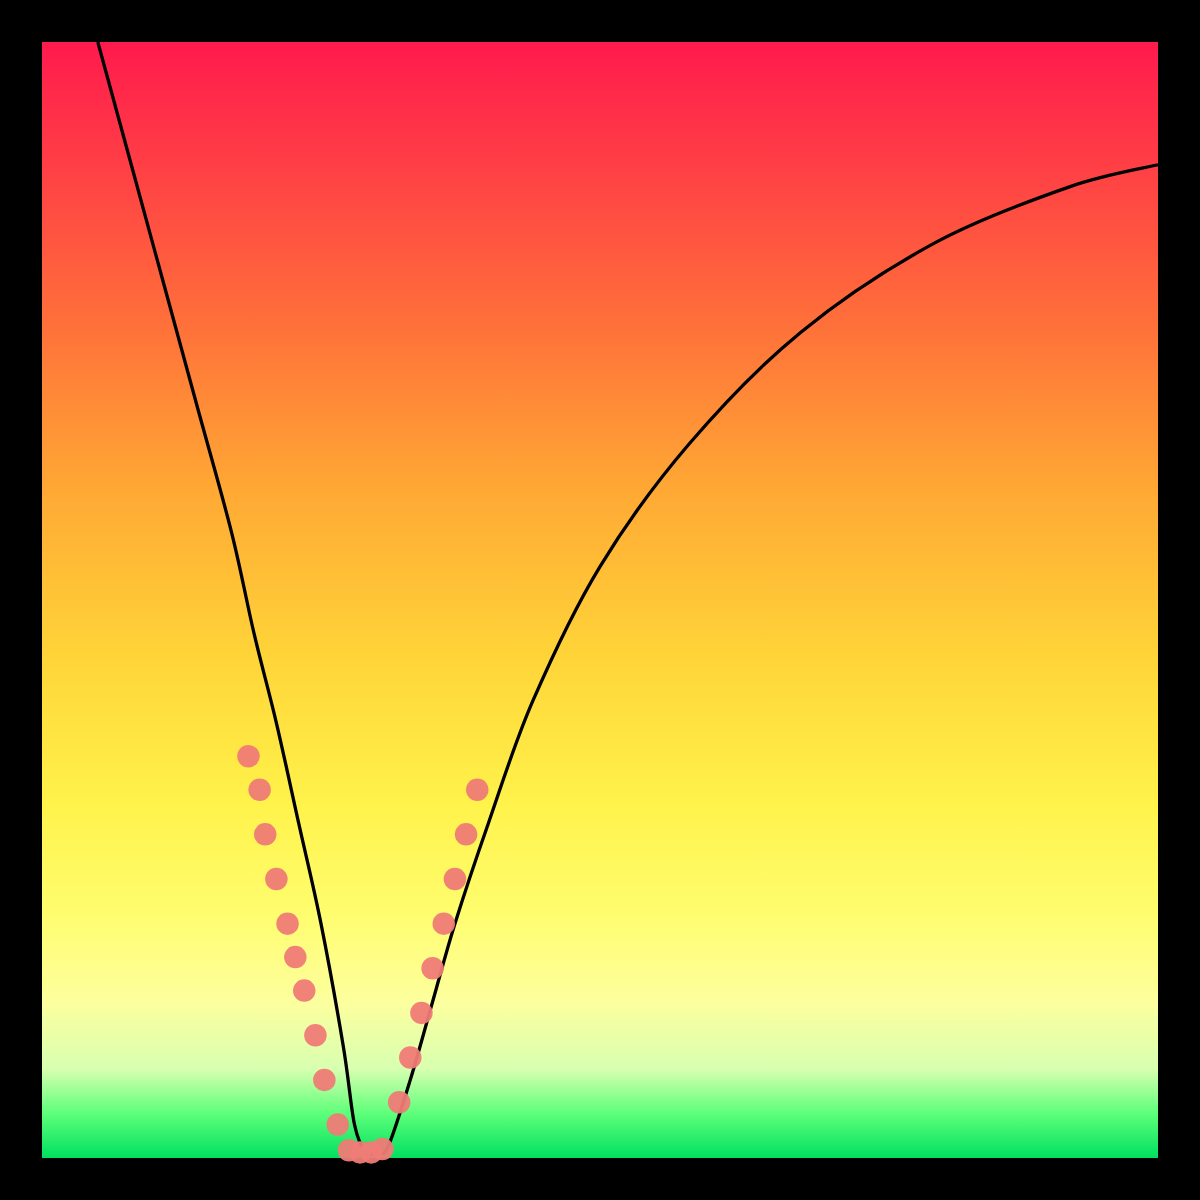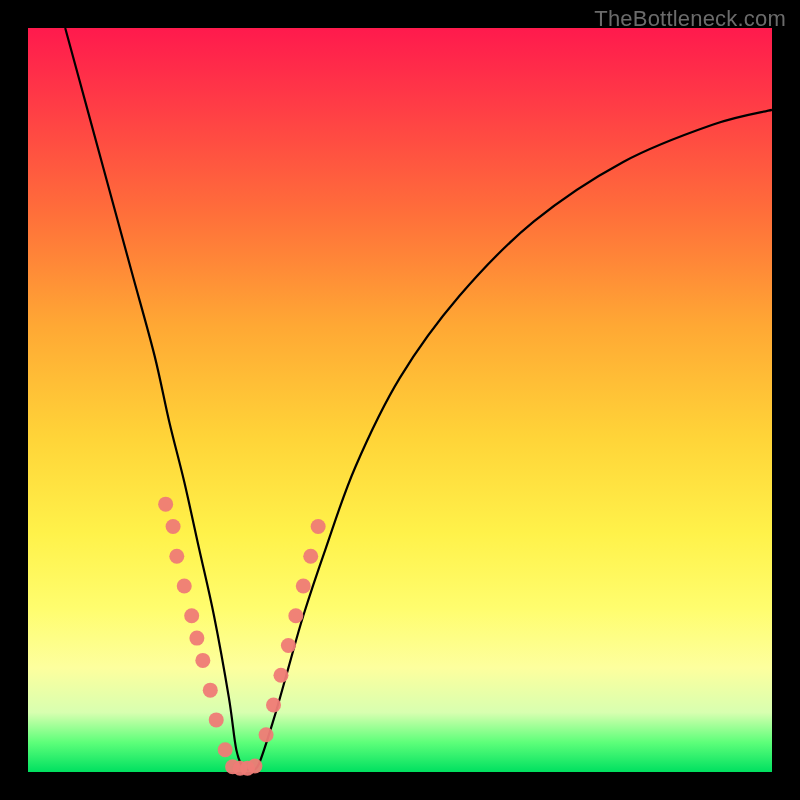"TheBottleneck.com" div.watermark { html: <div>TheBottleneck.com</div> -> none }
